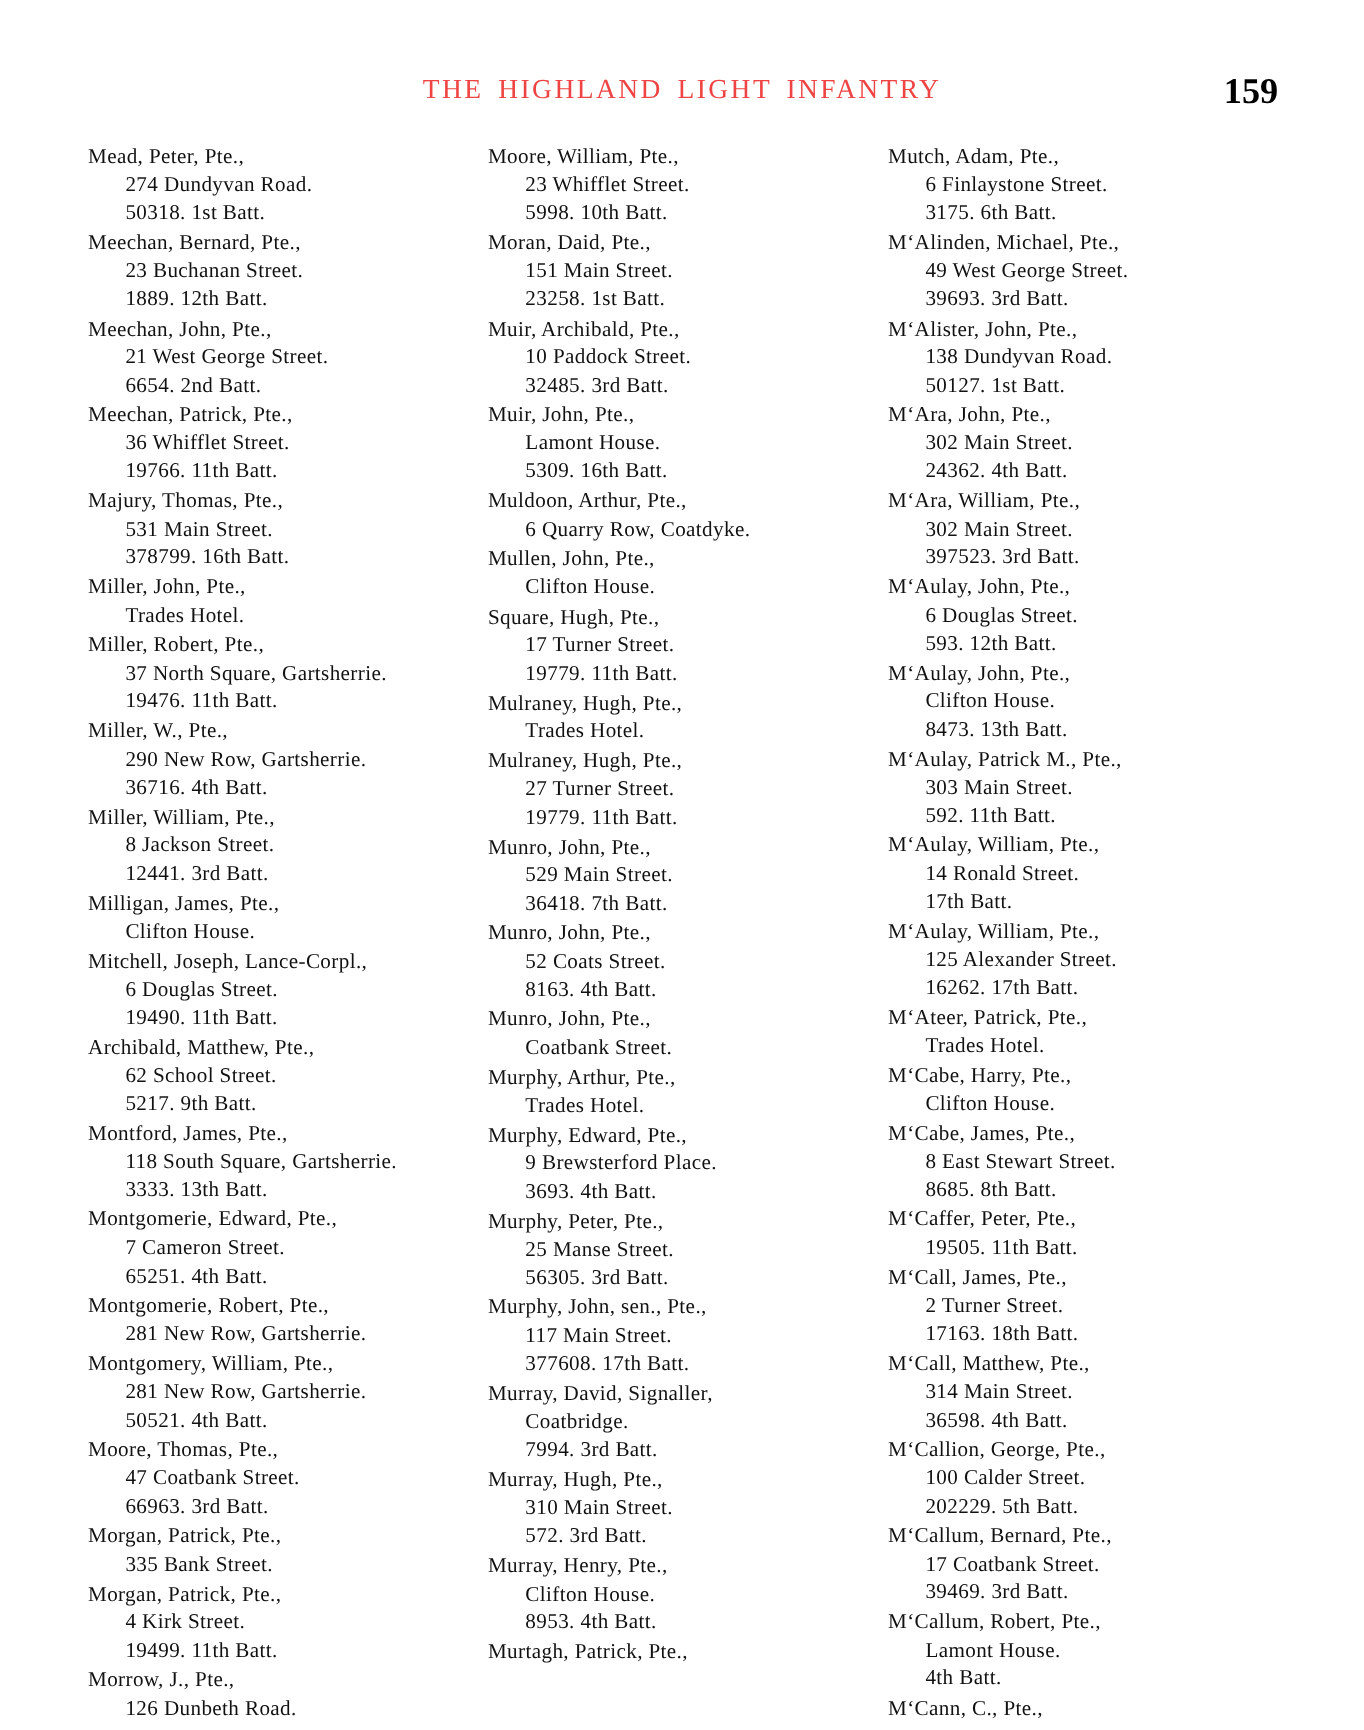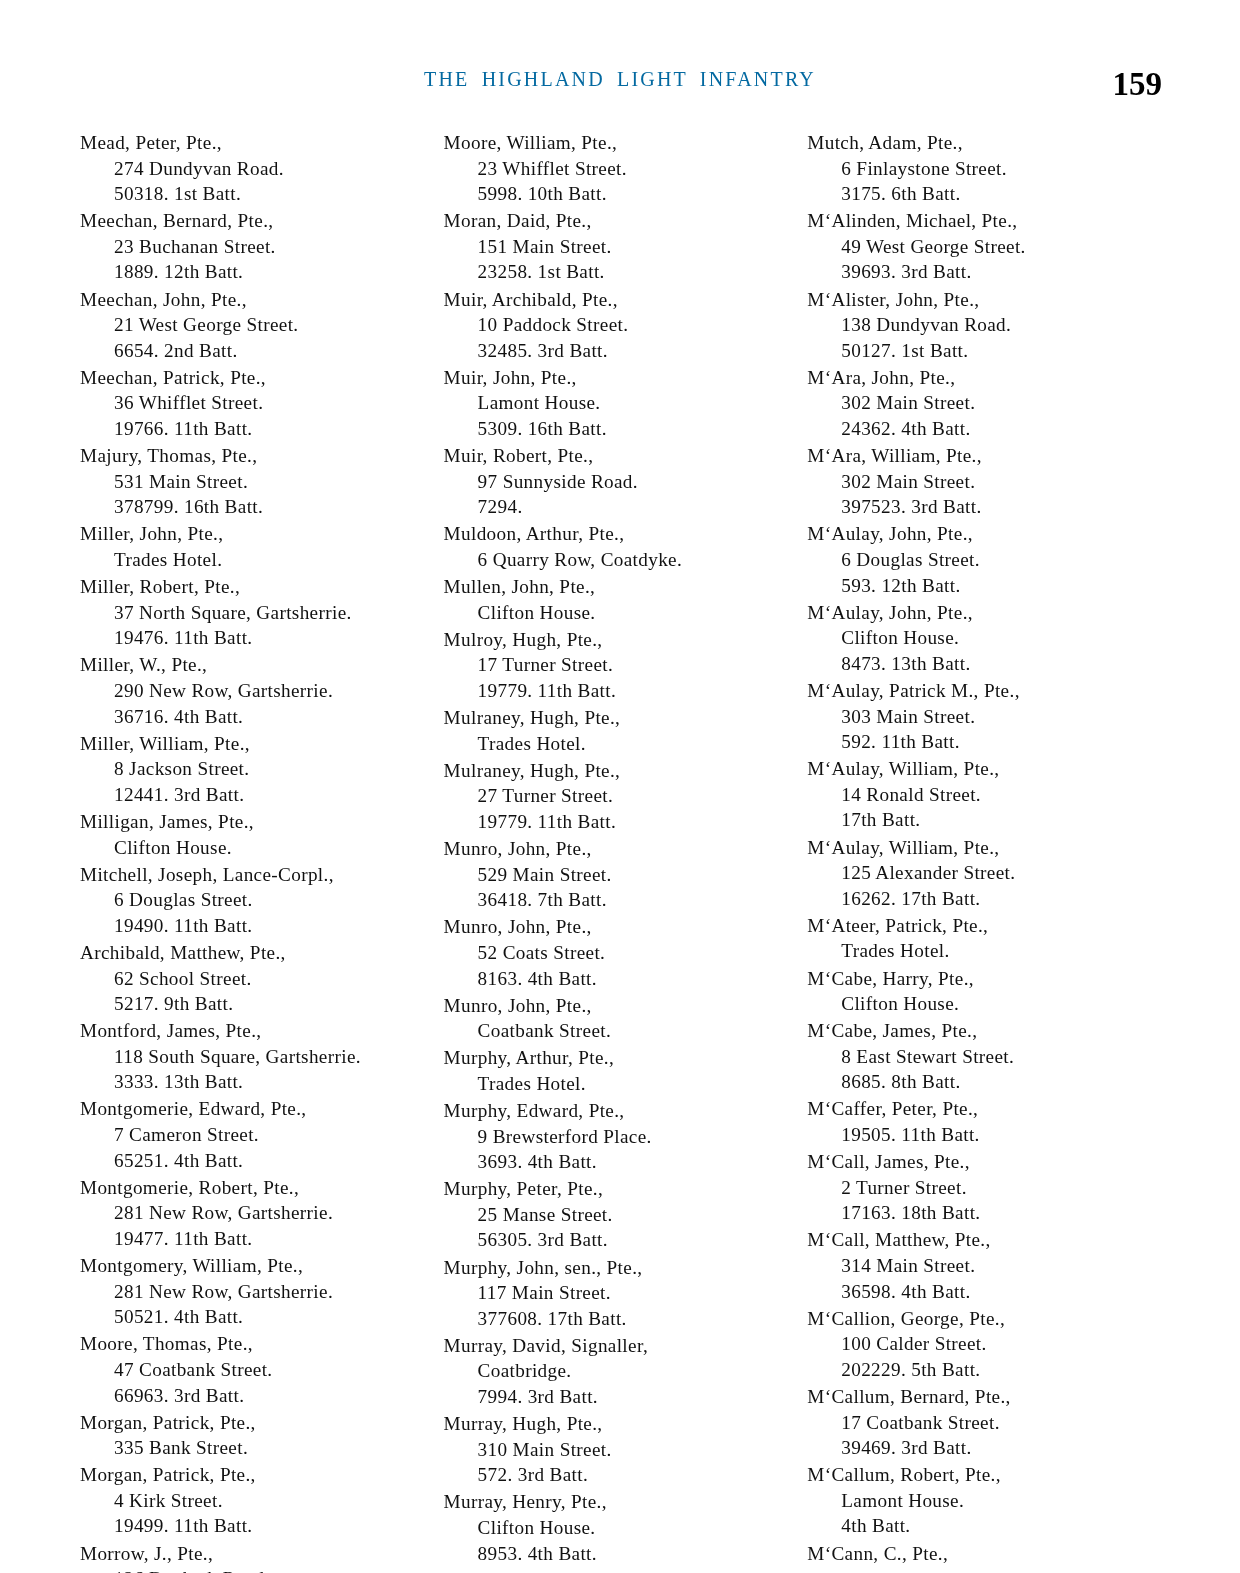"THE HIGHLAND LIGHT INFANTRY" .header-title { color: #0369a1 -> #ef4444; font-size: 20px -> 25px }
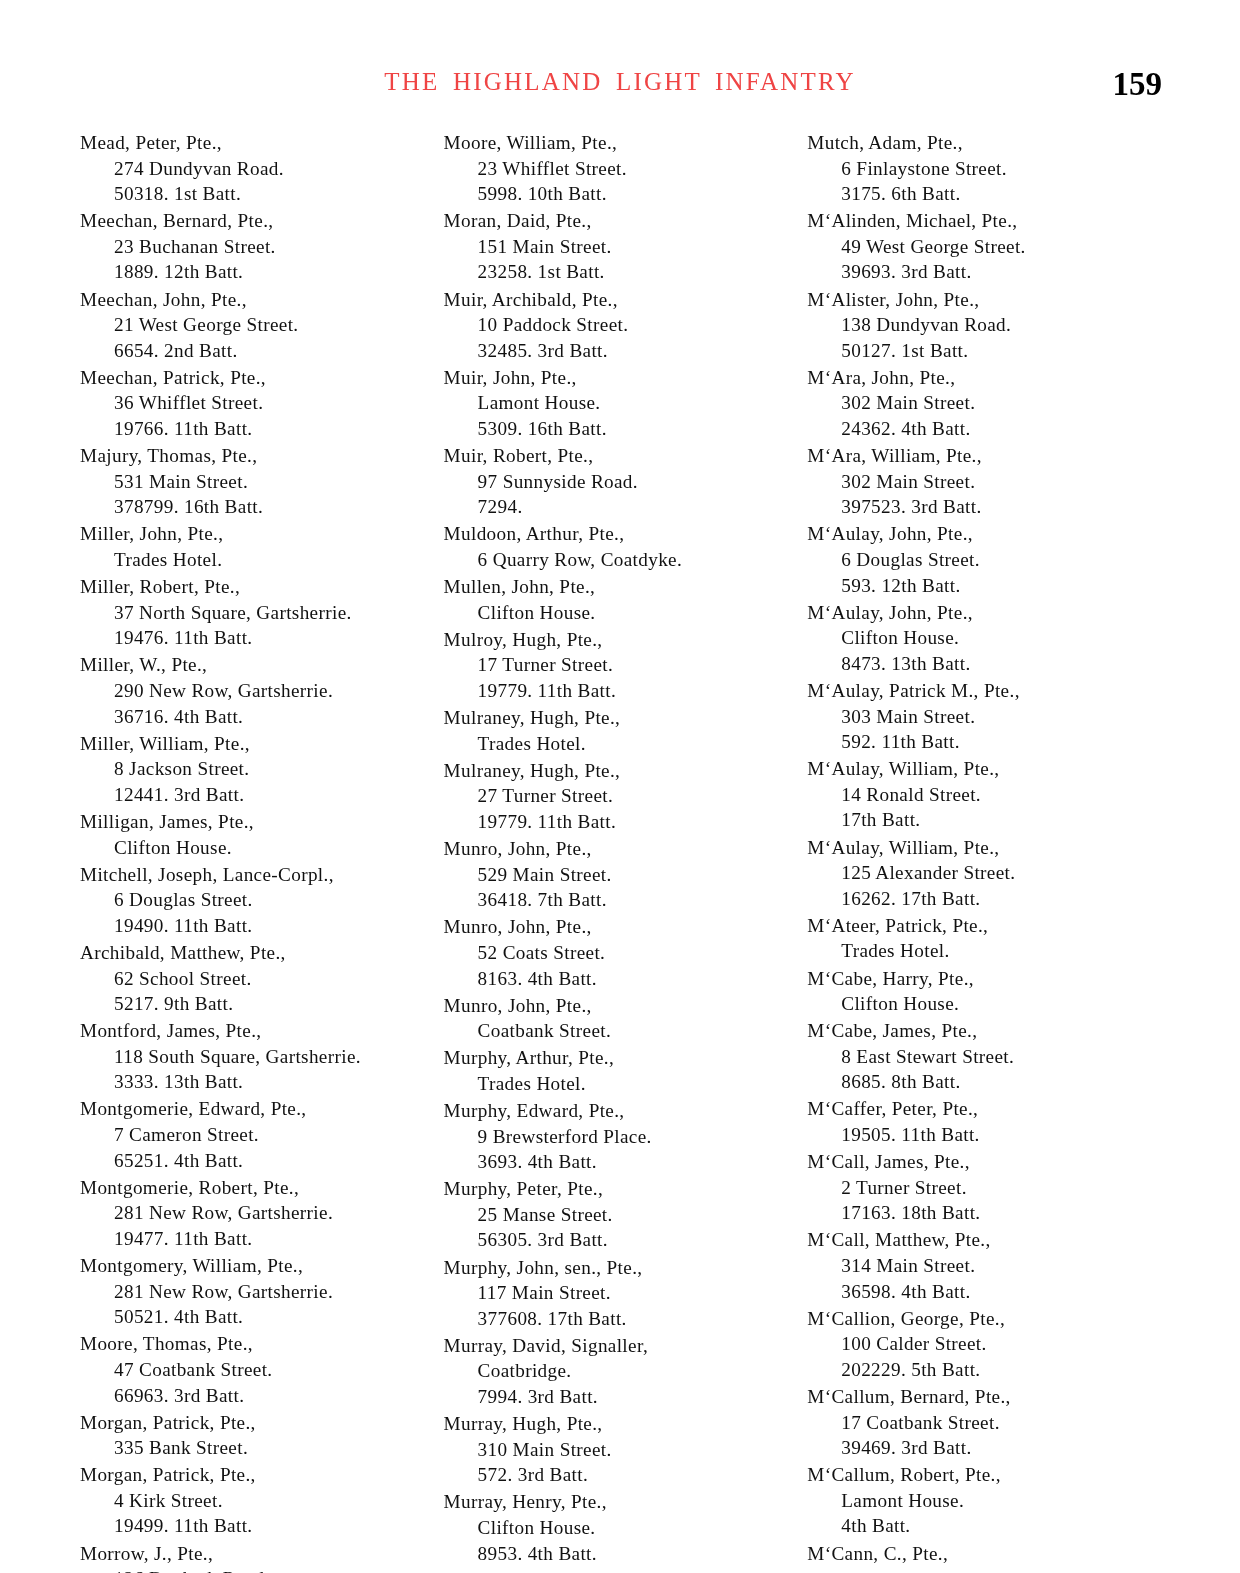"Muir, Robert, Pte.," div.entry { html: <div> <div>Muir, Robert, Pte.,</div> <div>97 Sunnyside Road.</div> <div>7294.</div> </div> -> none }
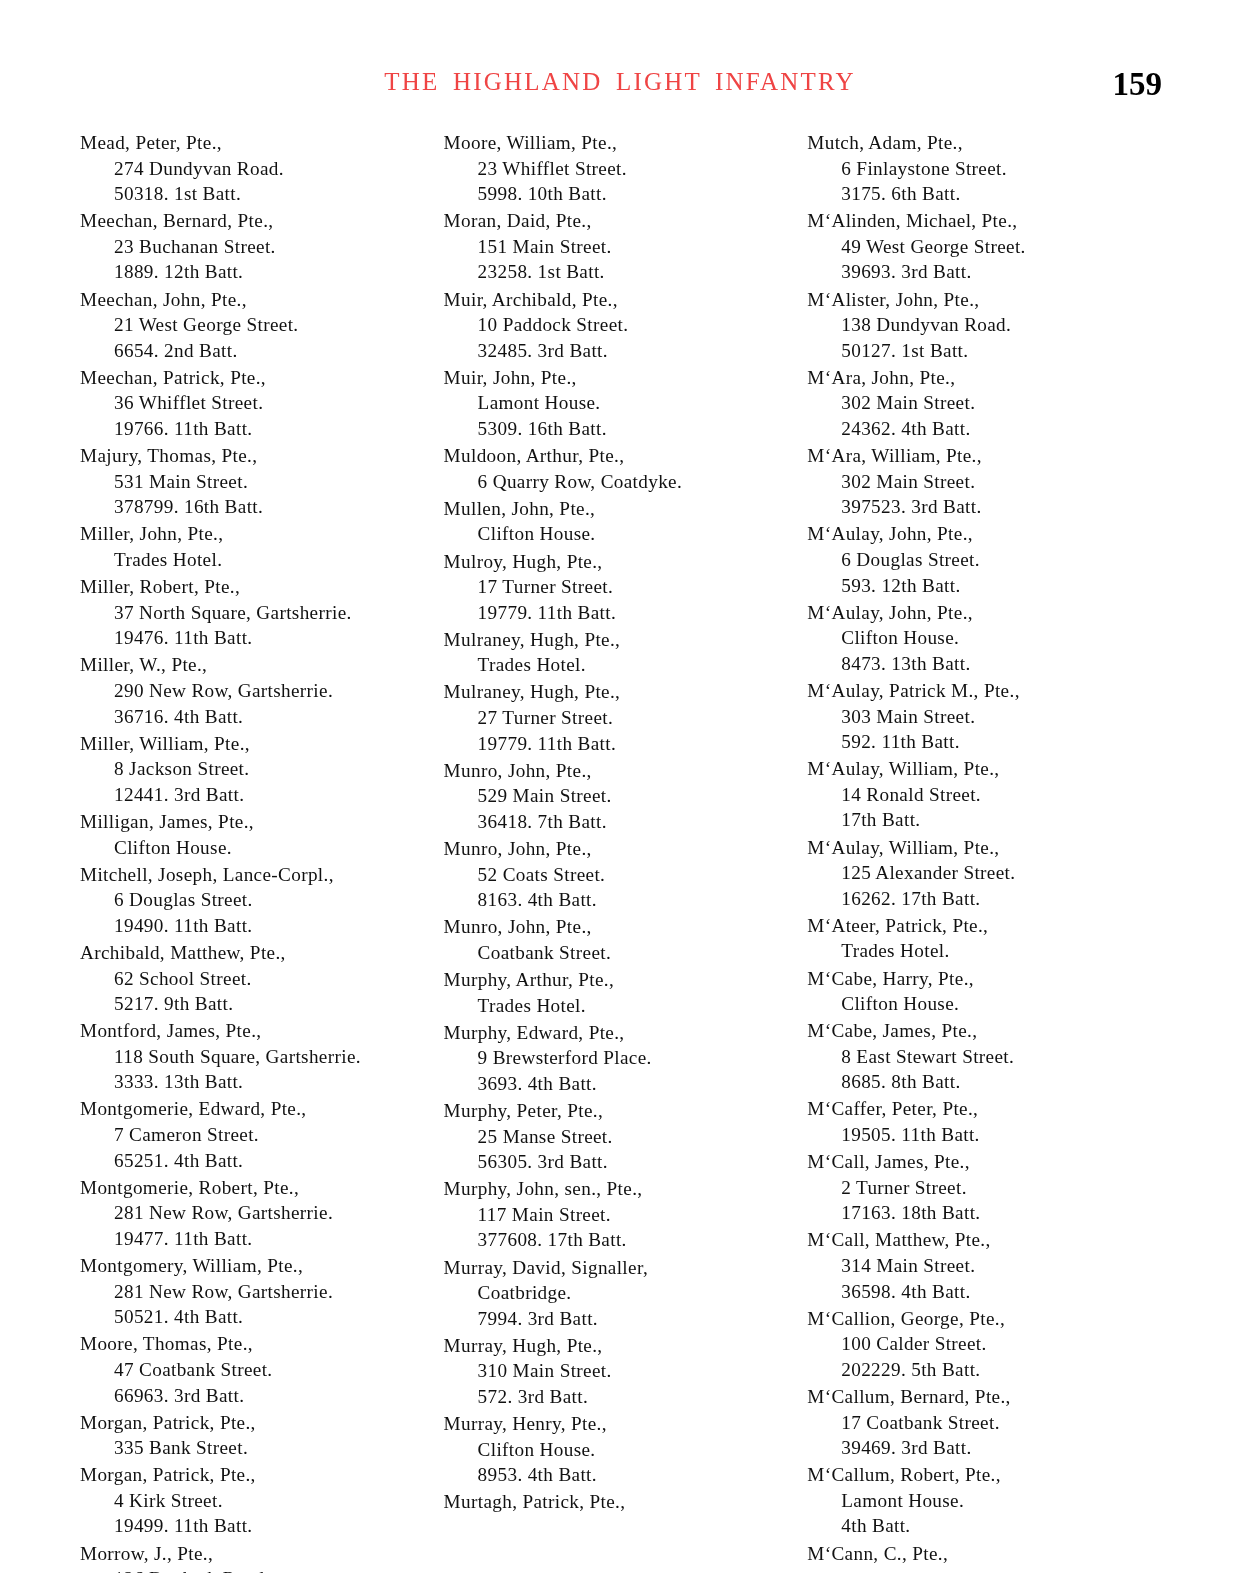"Mulroy, Hugh, Pte.," div.line { text: Mulroy -> Square }
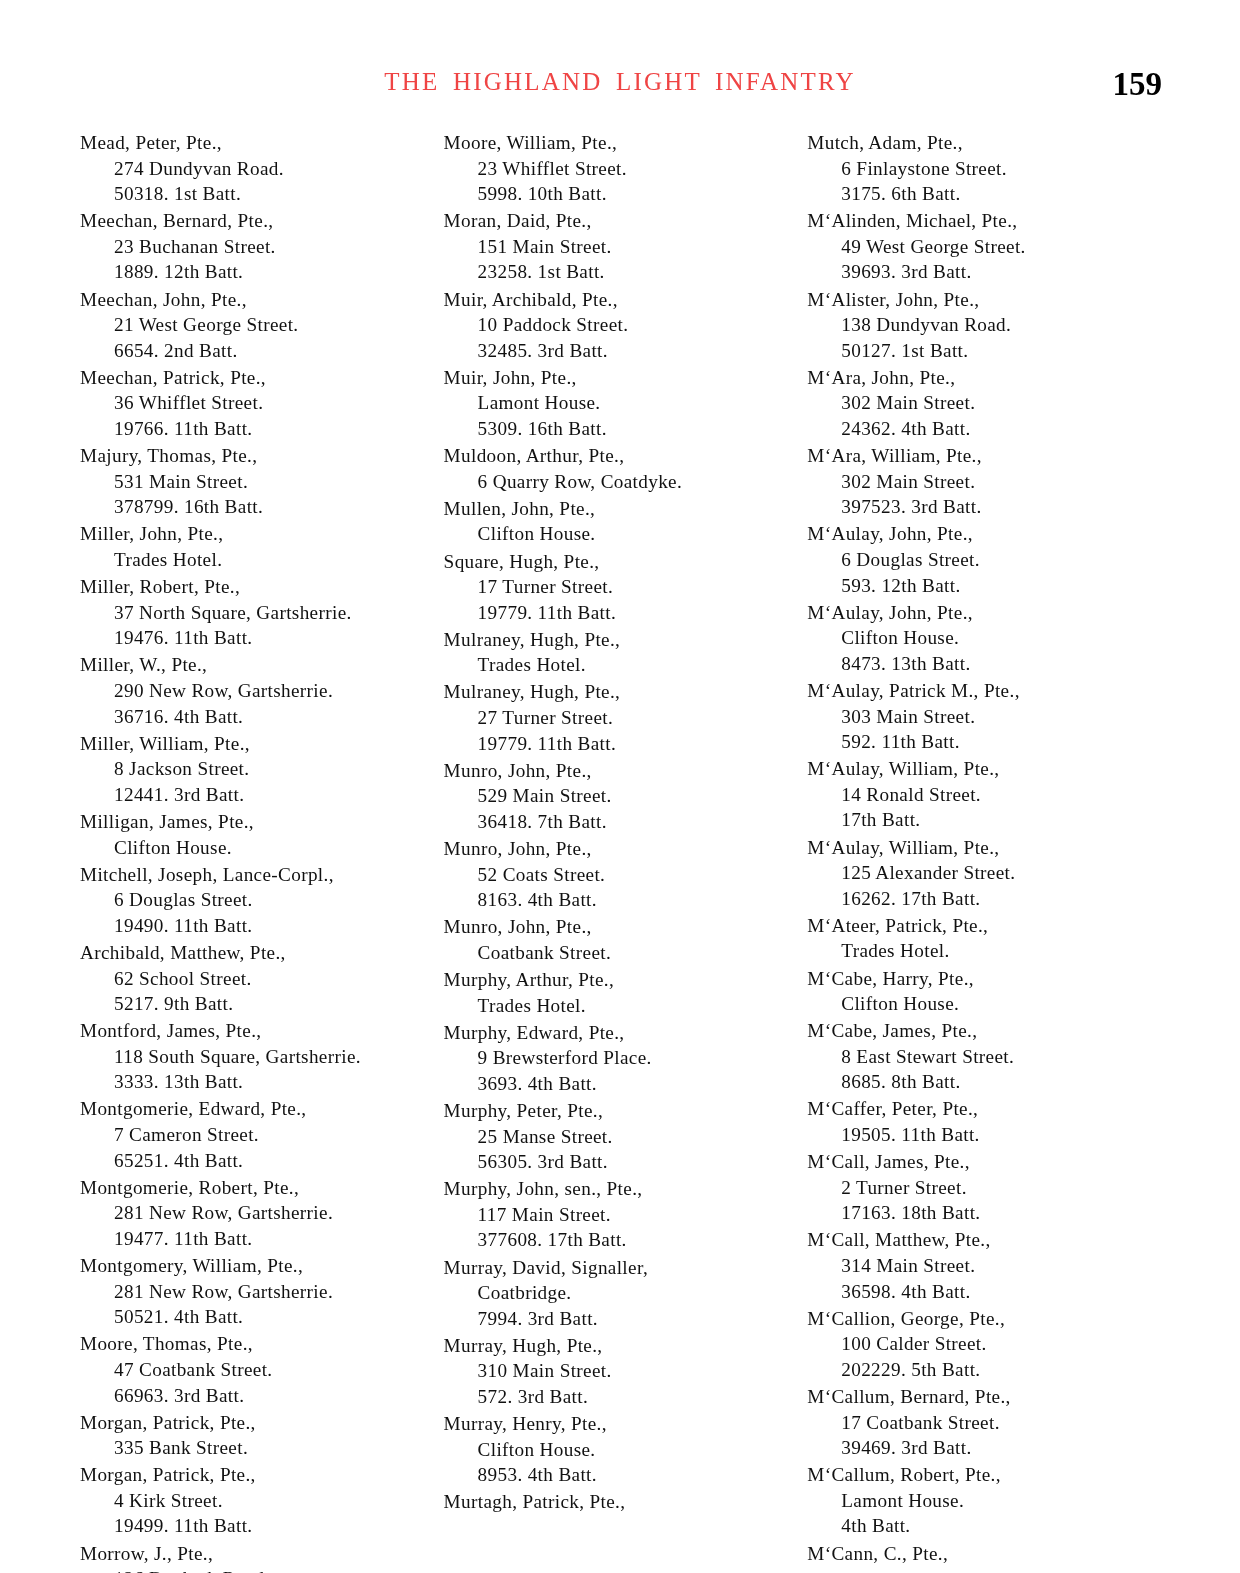"19477. 11th Batt." div.line { html: <div>19477. 11th Batt.</div> -> none }
